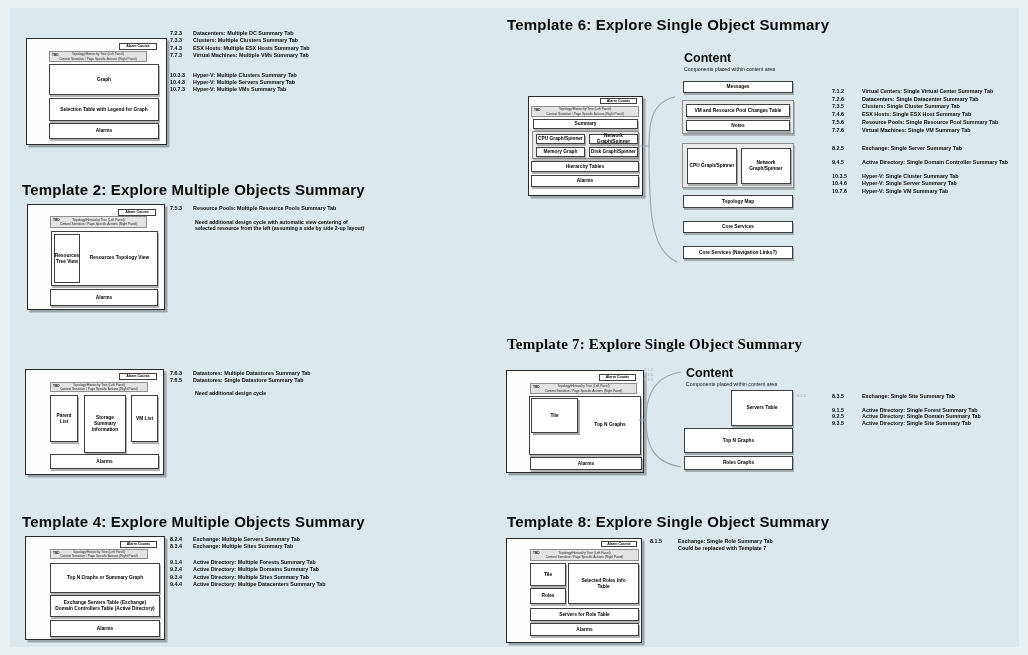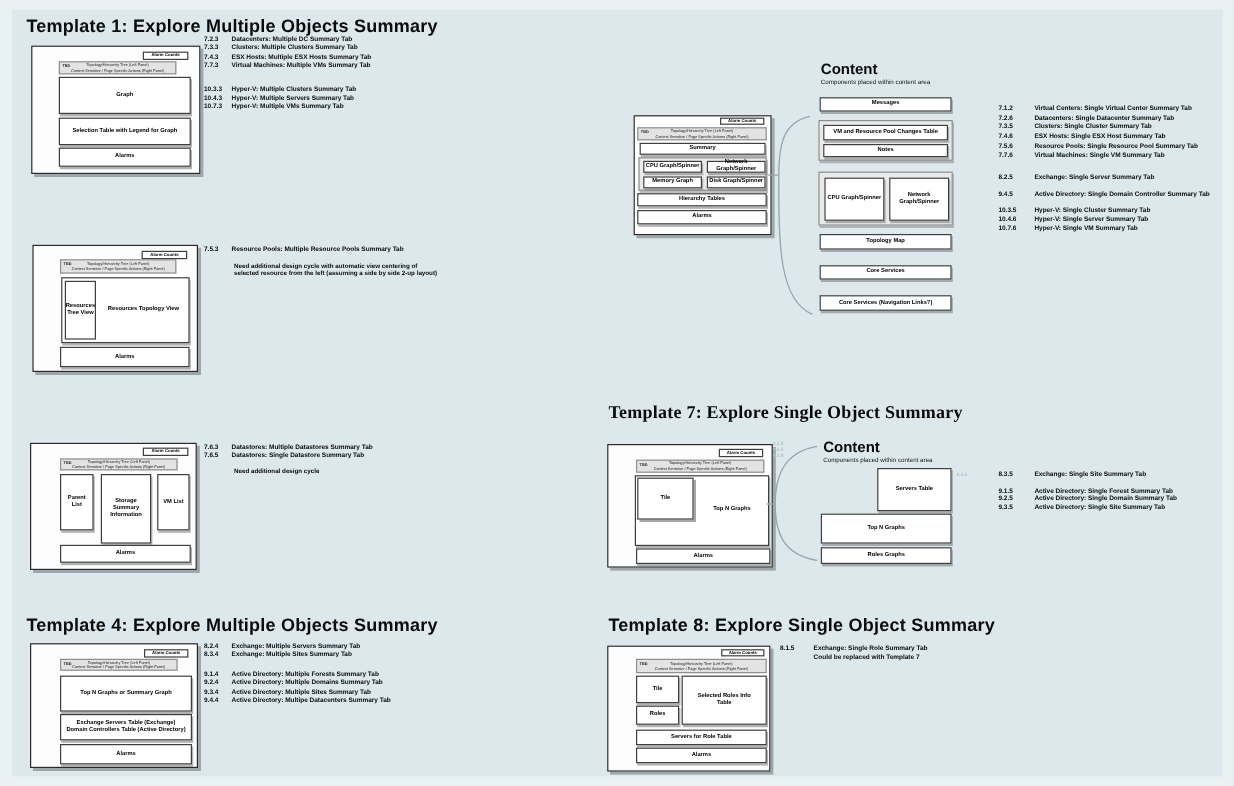"Template 1: Explore Multiple Objects" div.title { html: <div>Template 1: Explore Multiple Objects Summary</div> -> none }
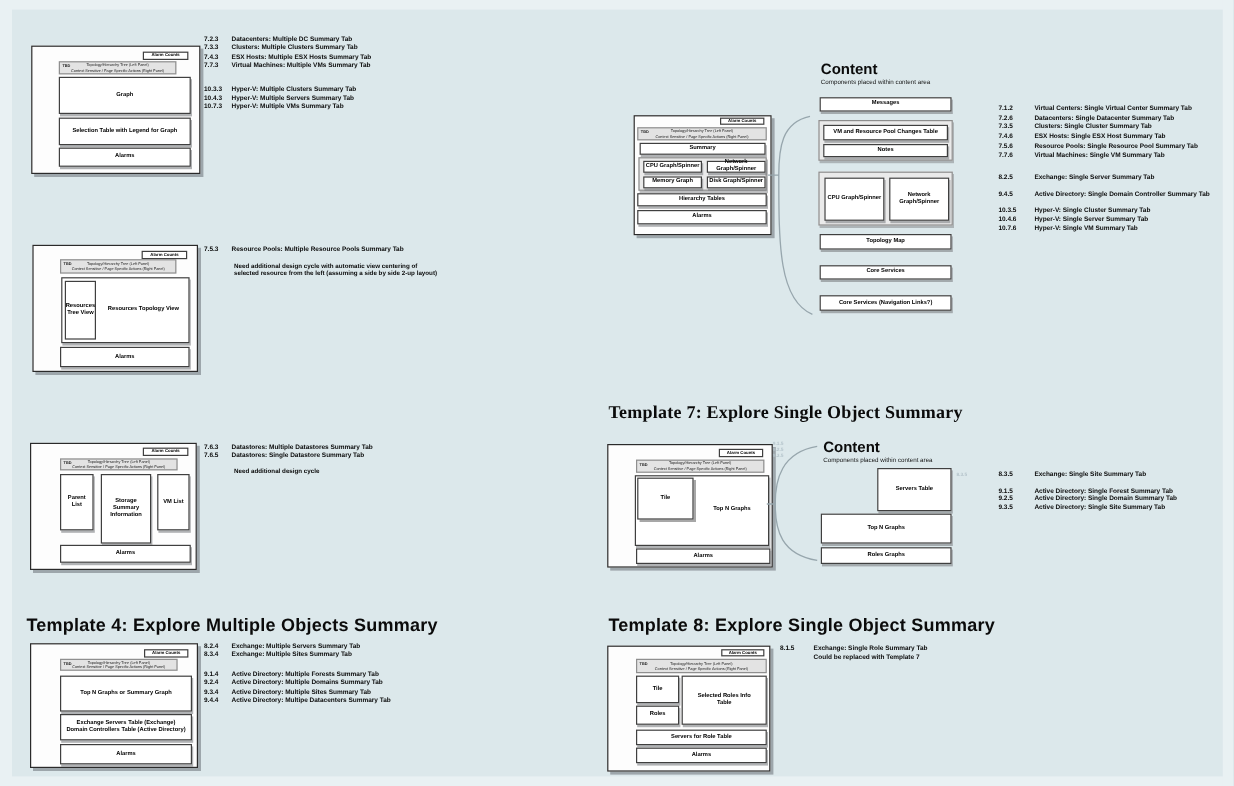"Template 6: Explore Single Object" div.title { html: none -> <div>Template 6: Explore Single Object Summary</div> }
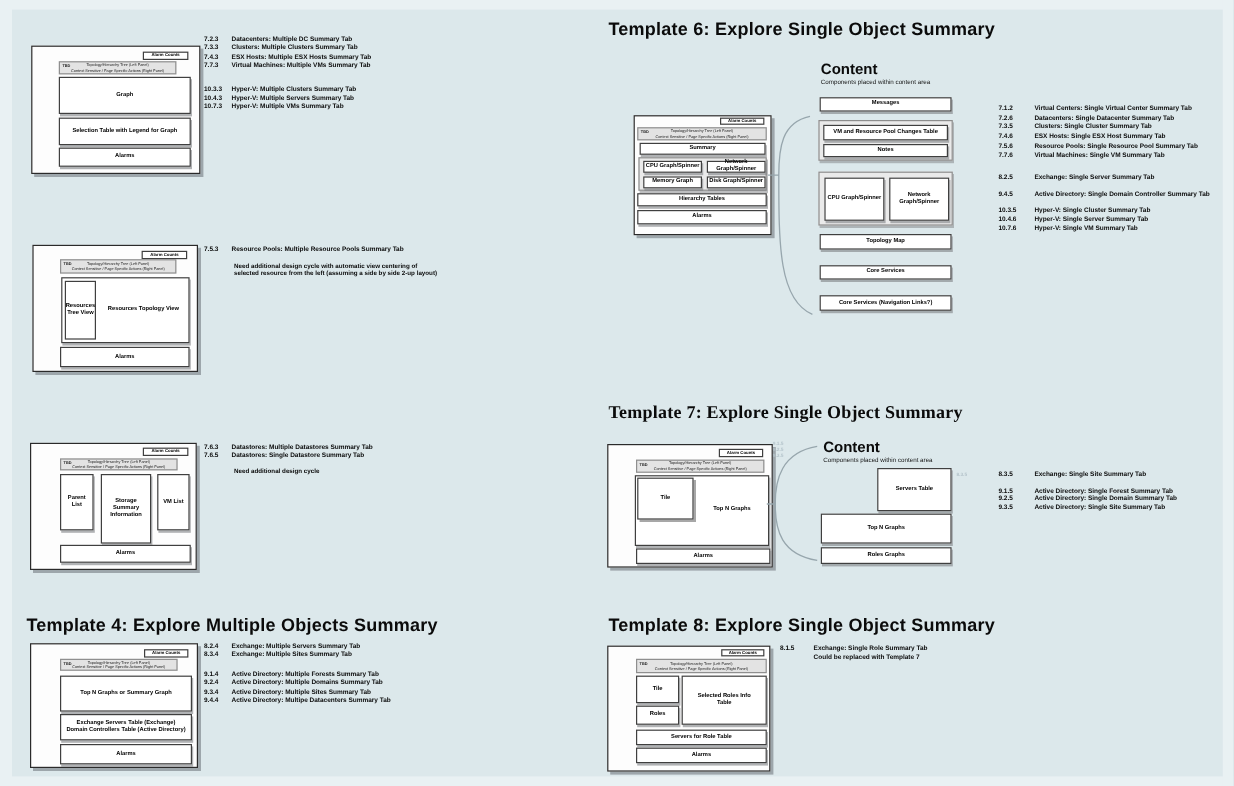"Template 2: Explore Multiple Objects" div.title { html: none -> <div>Template 2: Explore Multiple Objects Summary</div> }
